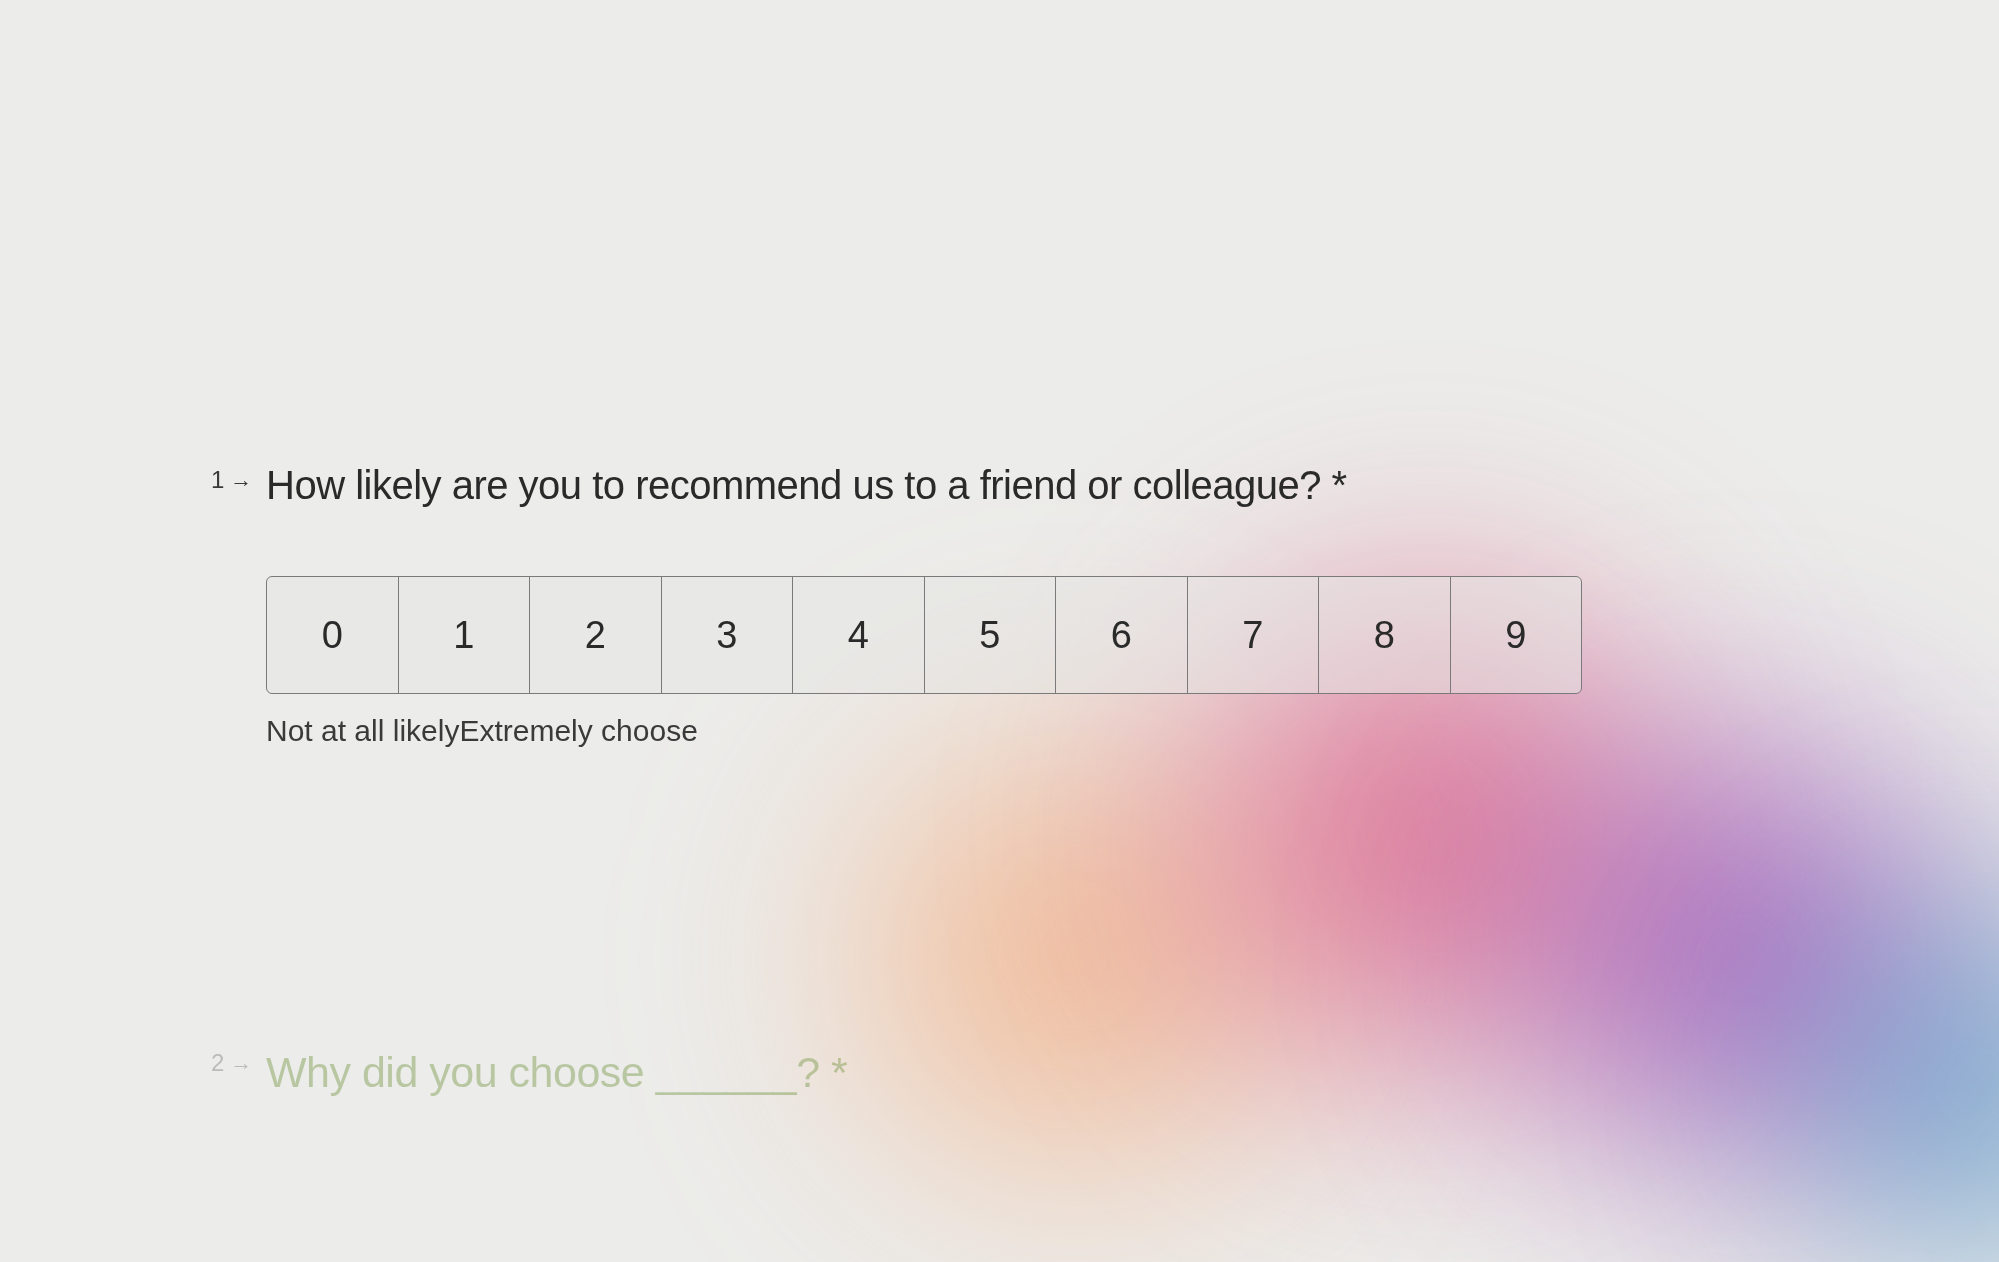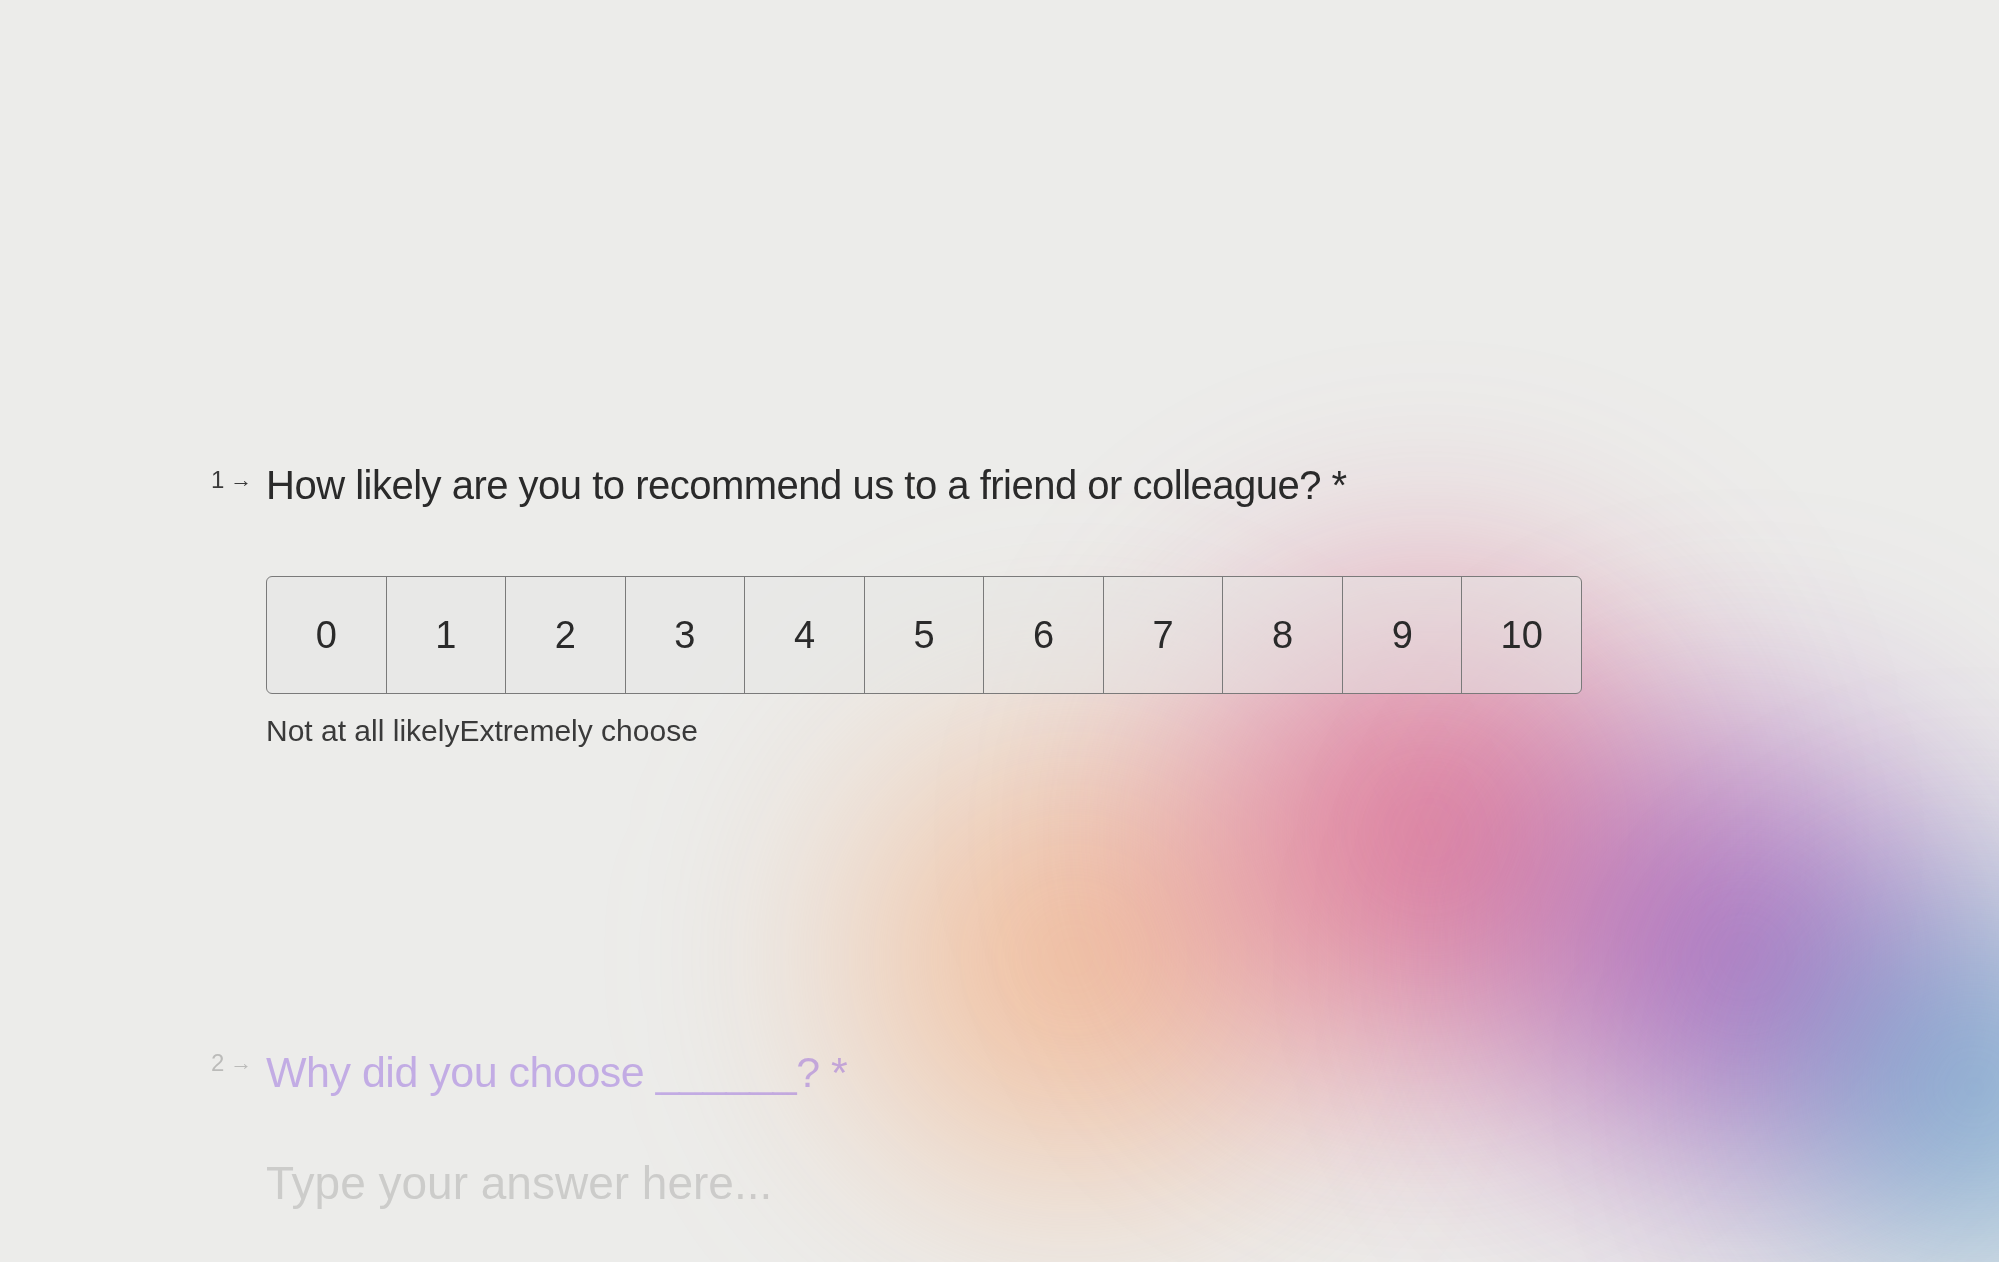"10" button.nps-btn { html: <button>10</button> -> none }
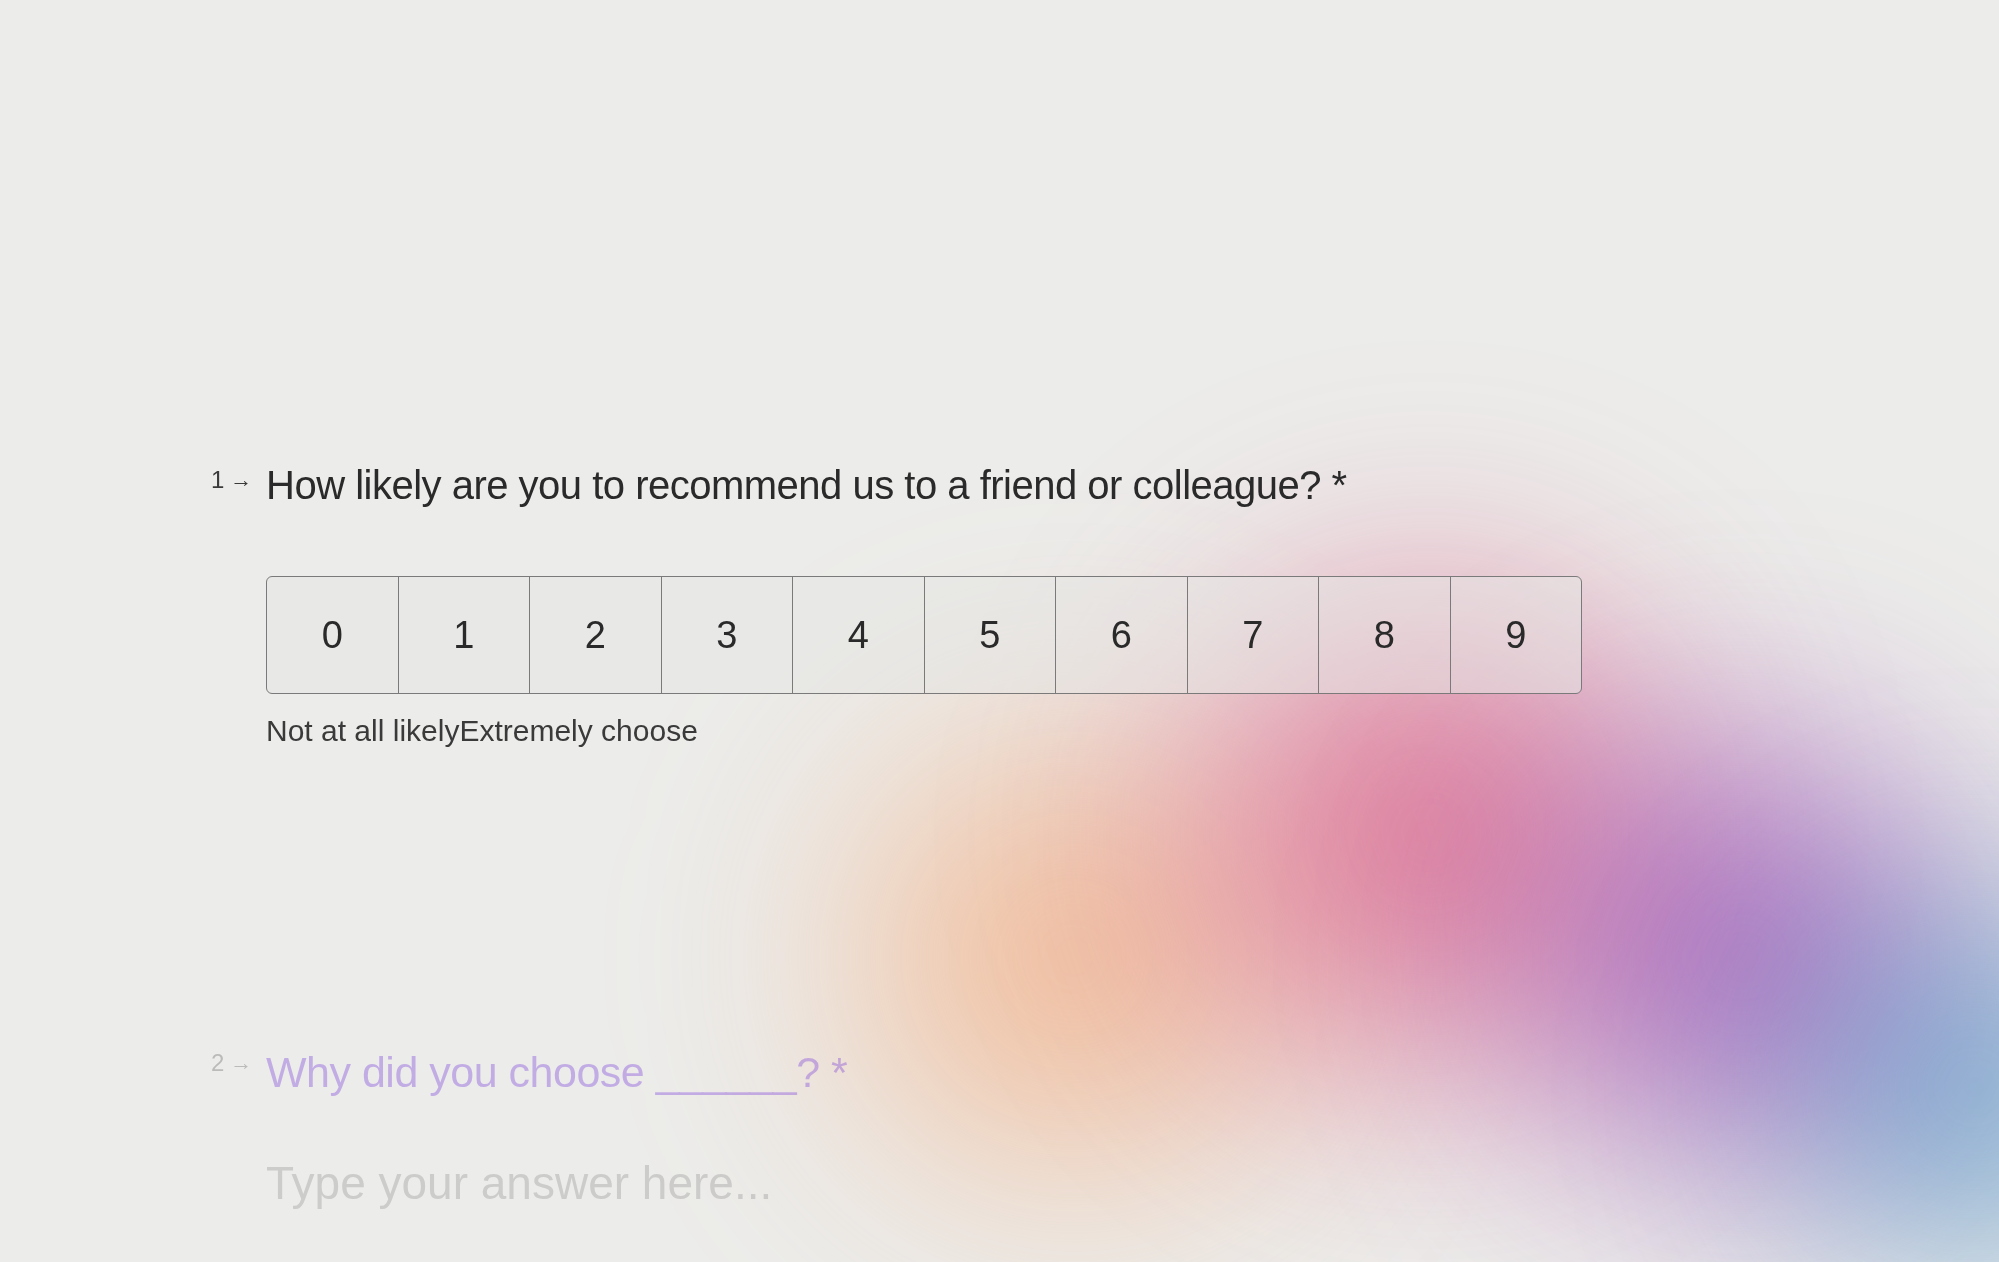"Why did you choose ______?" .question-2 .question-text { color: #6d28d9 -> #4d7c0f }
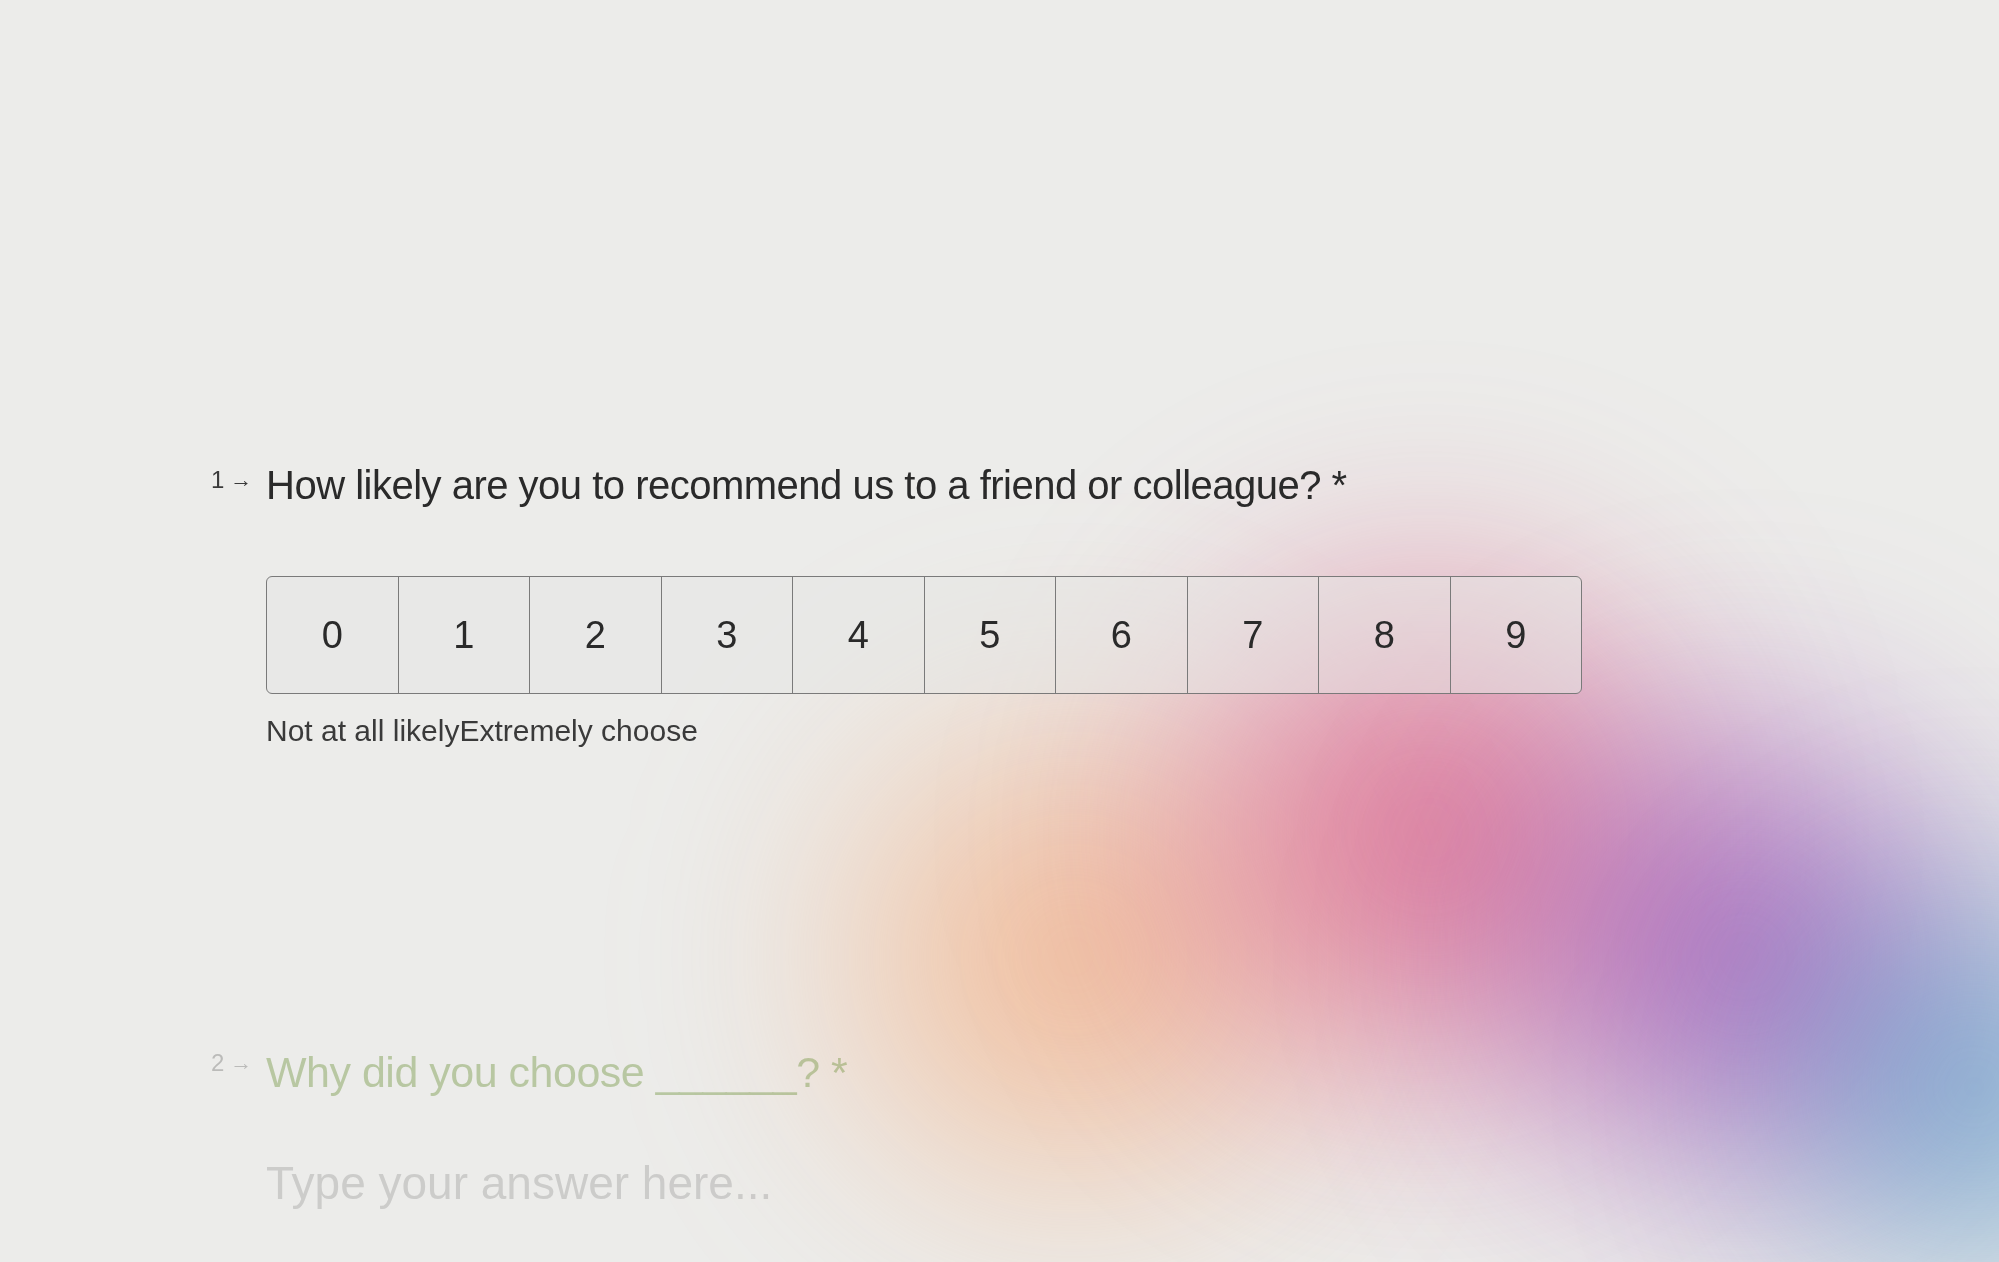"Type your answer here..." input.answer-input { html: <input> -> none }
